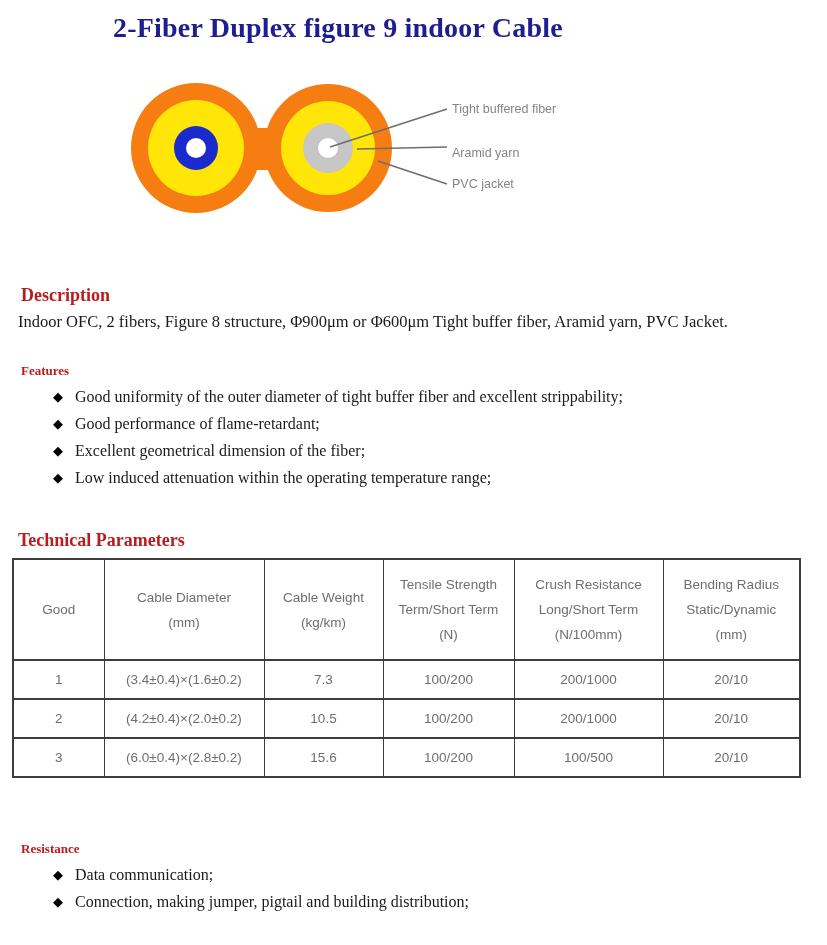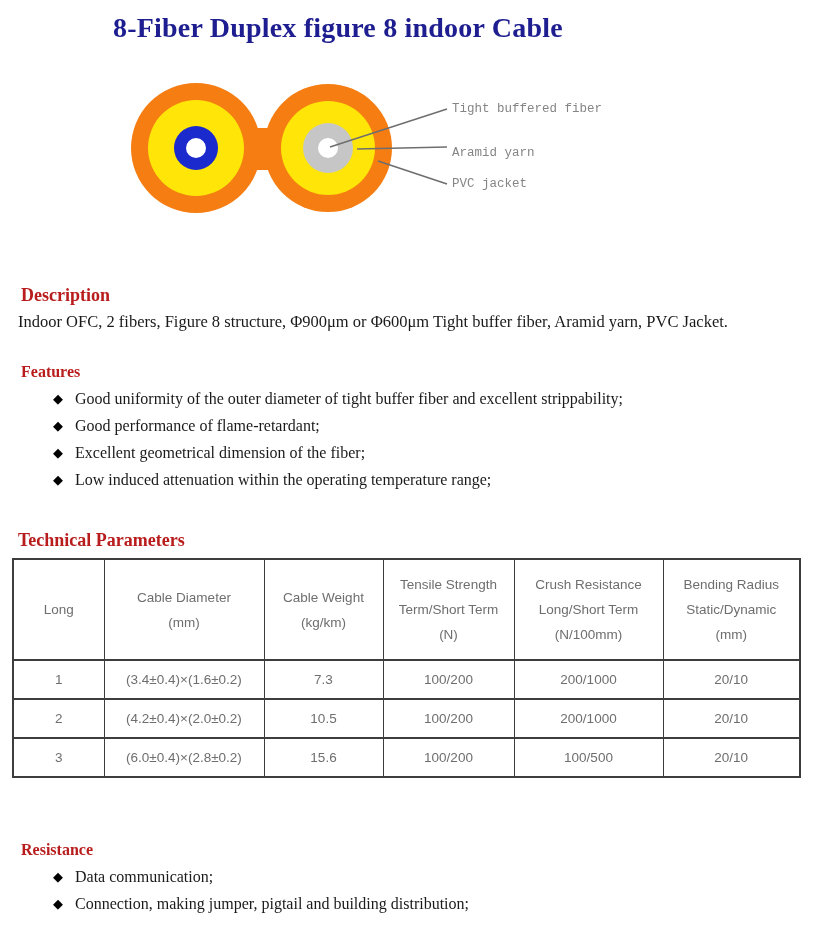"8-Fiber Duplex figure 8 indoor" h1.title { text: 8-Fiber Duplex figure 8 -> 2-Fiber Duplex figure 9 }
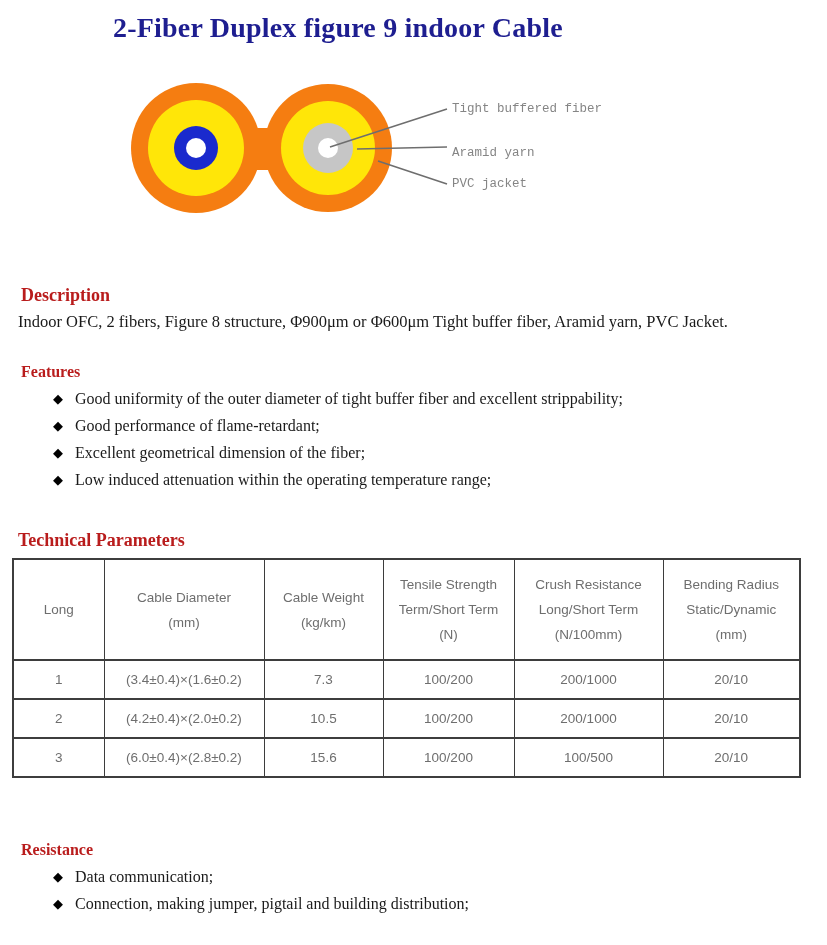"Tight buffered fiber" .dlabel { font-family: Liberation Mono, monospace -> Liberation Sans, sans-serif }
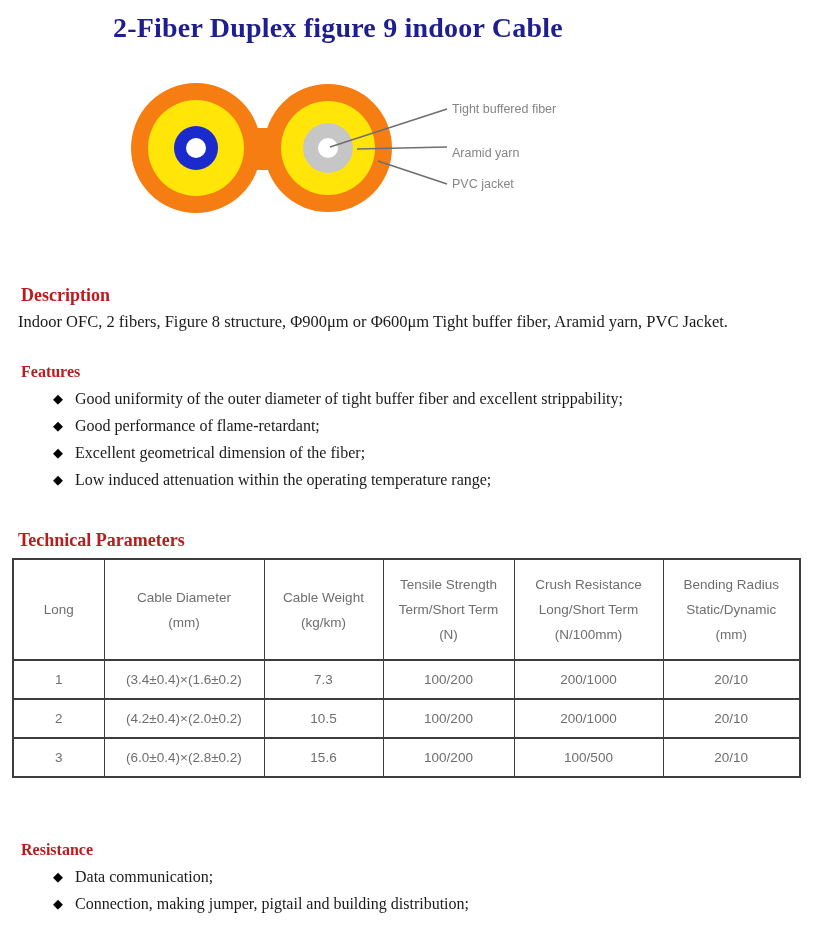"Features" .h-small { font-size: 16px -> 13px }
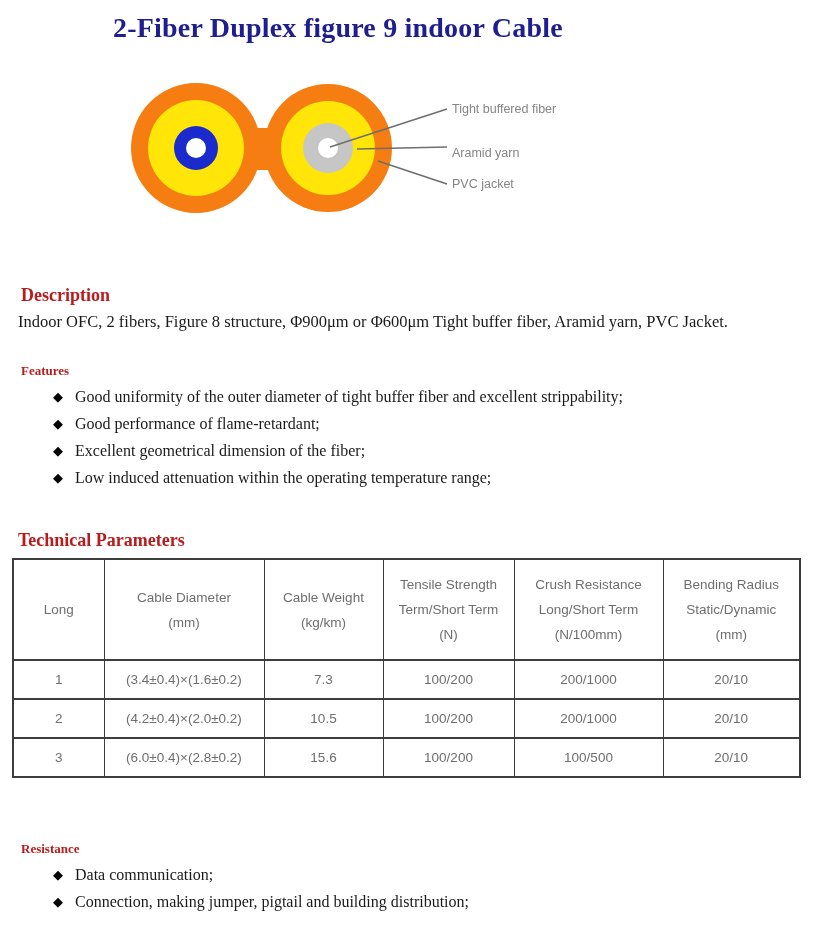"Long" th { text: Long -> Good }
